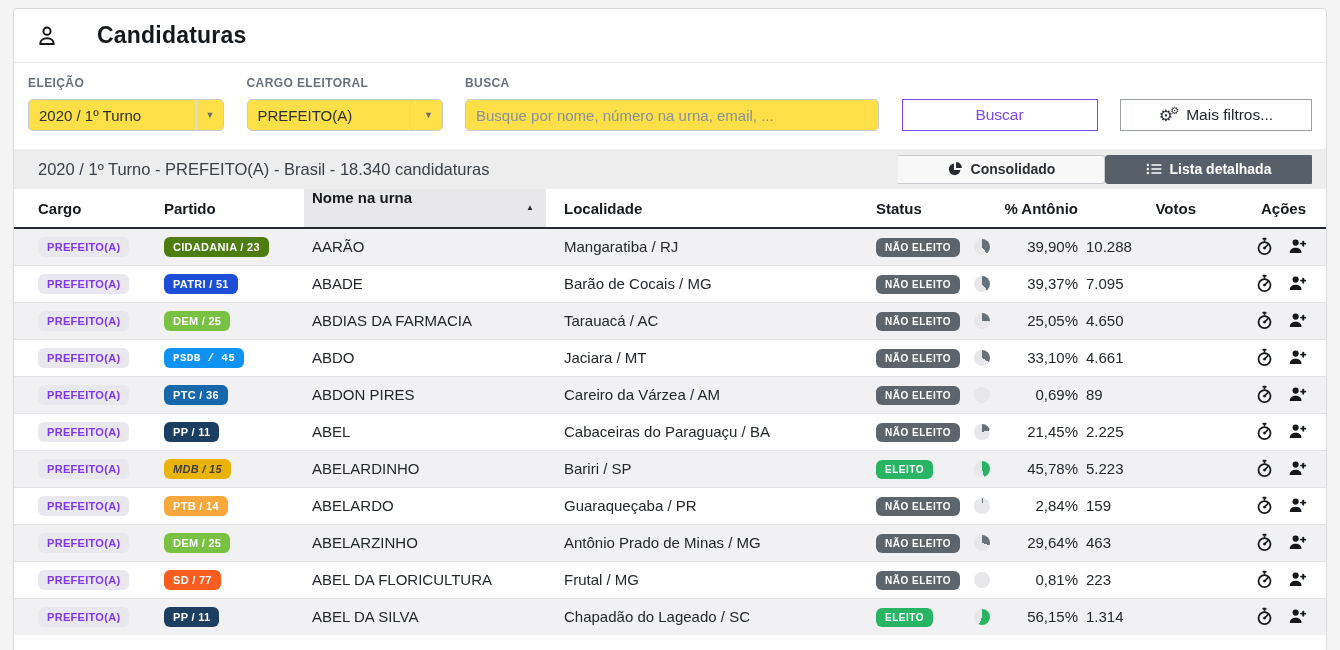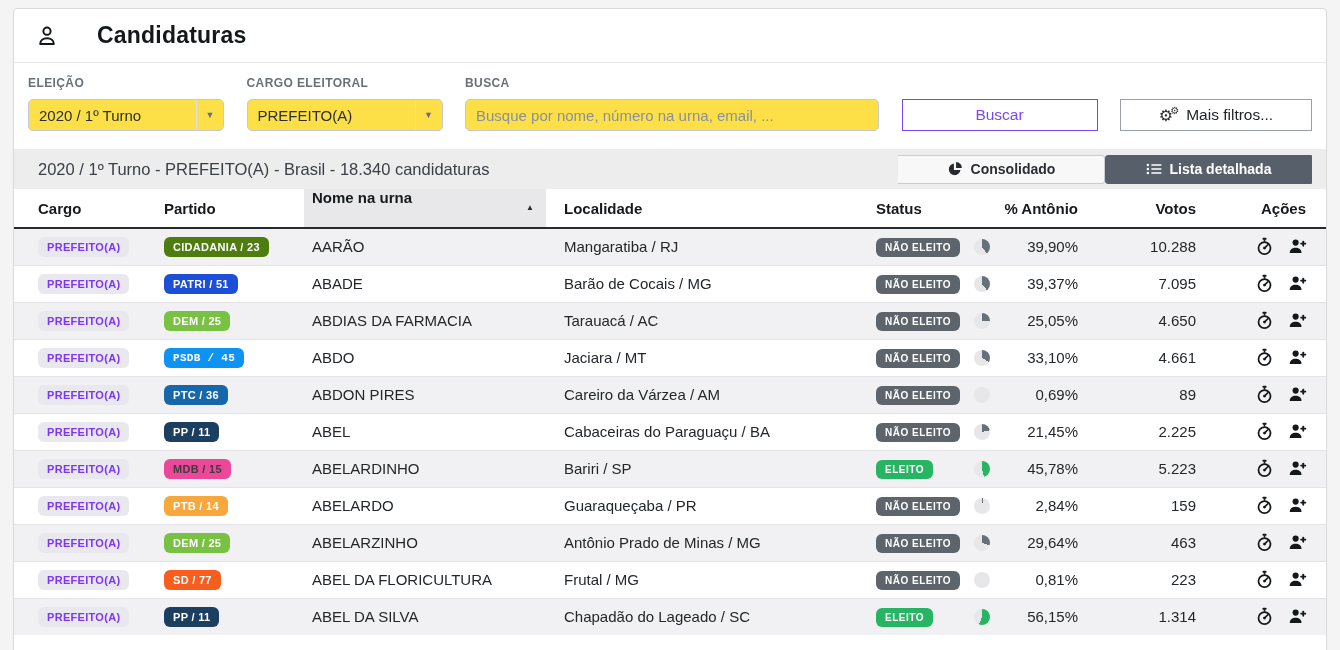"10.288" .c-votos { text-align: right -> none }
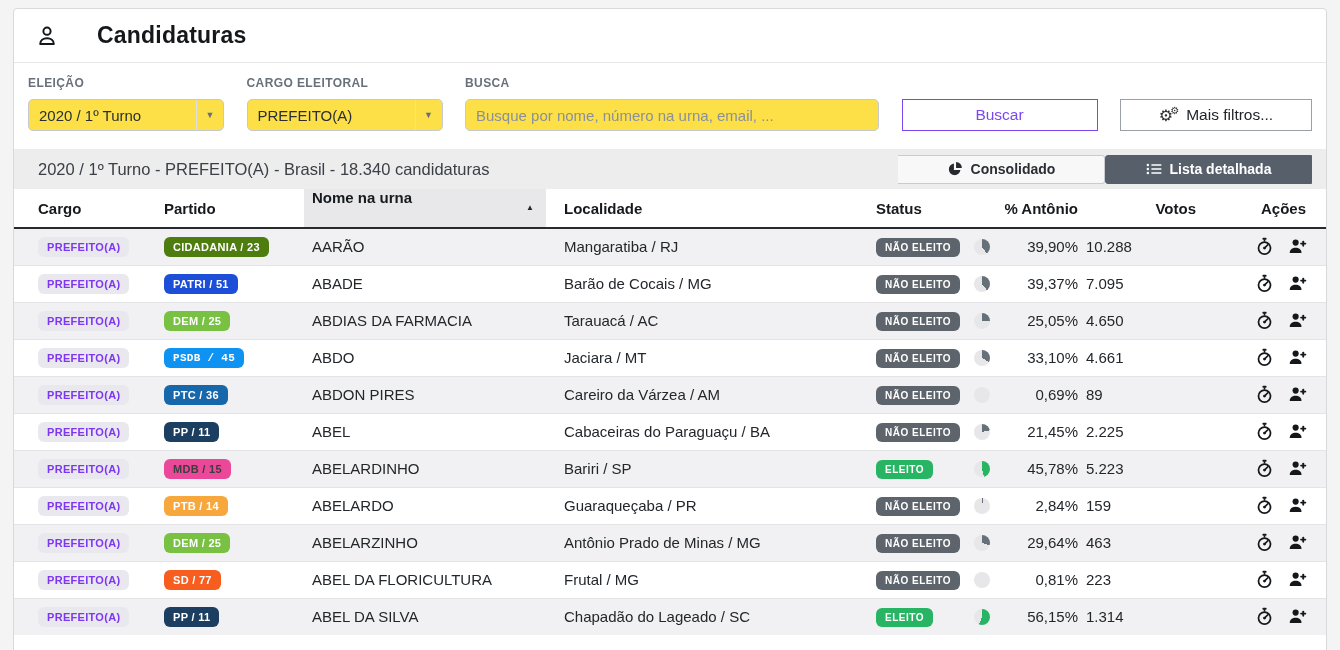"MDB / 15" span.badge { background: #ec4899 -> #eab308; font-style: none -> italic }
